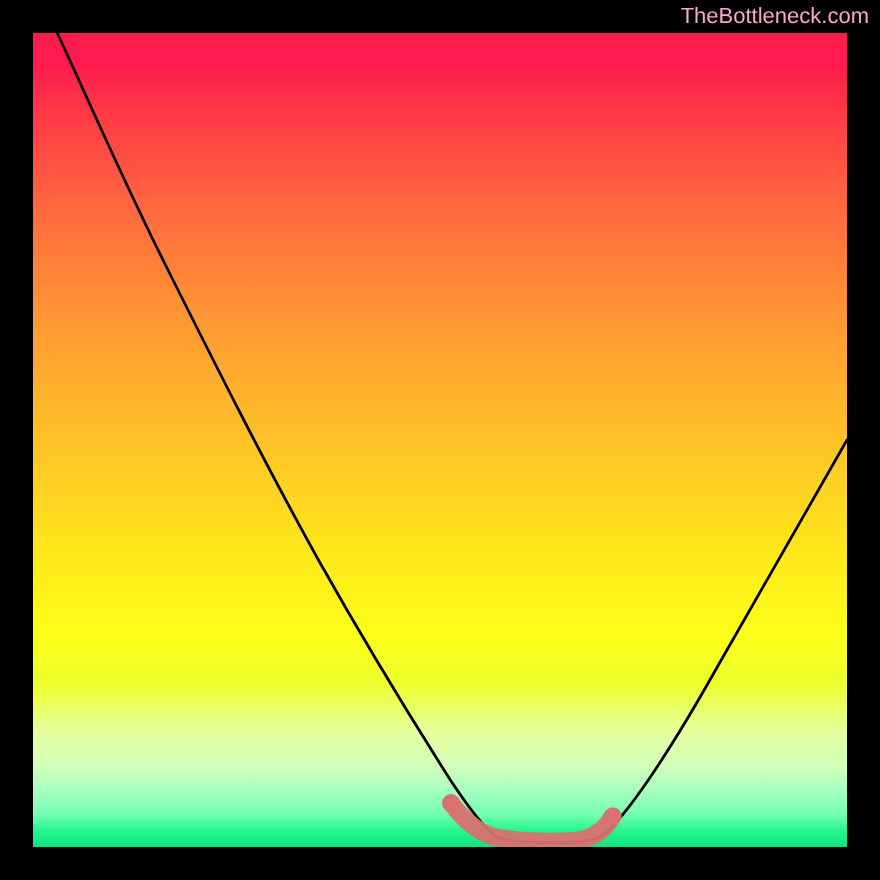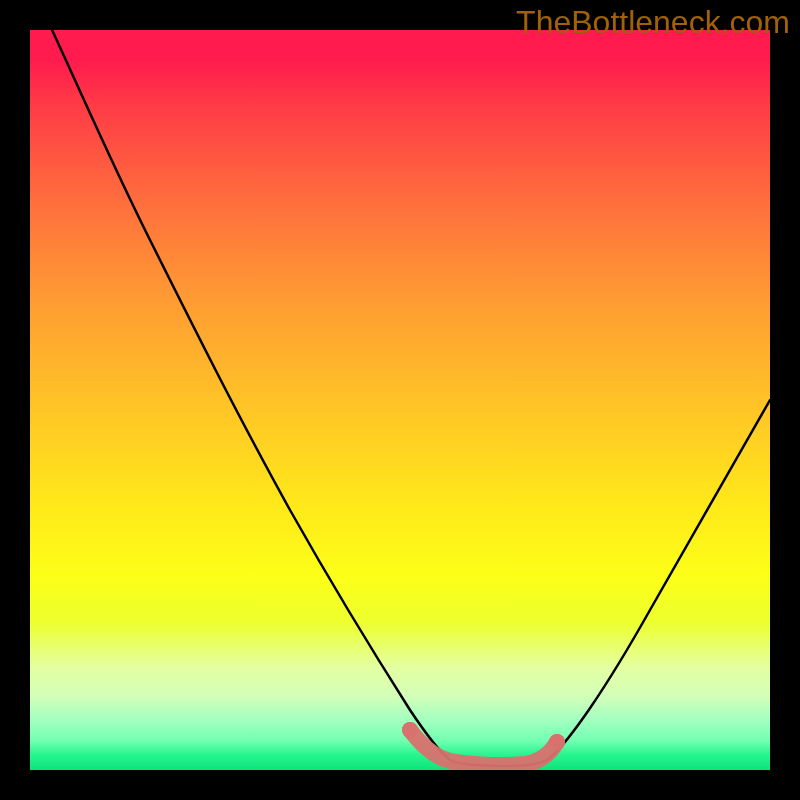"TheBottleneck.com" .watermark { color: #a16207 -> #f9a8d4; font-size: 32px -> 20px }
